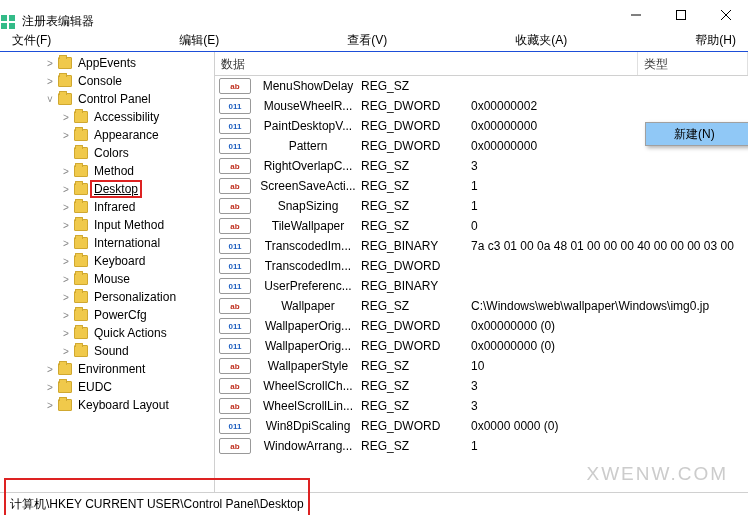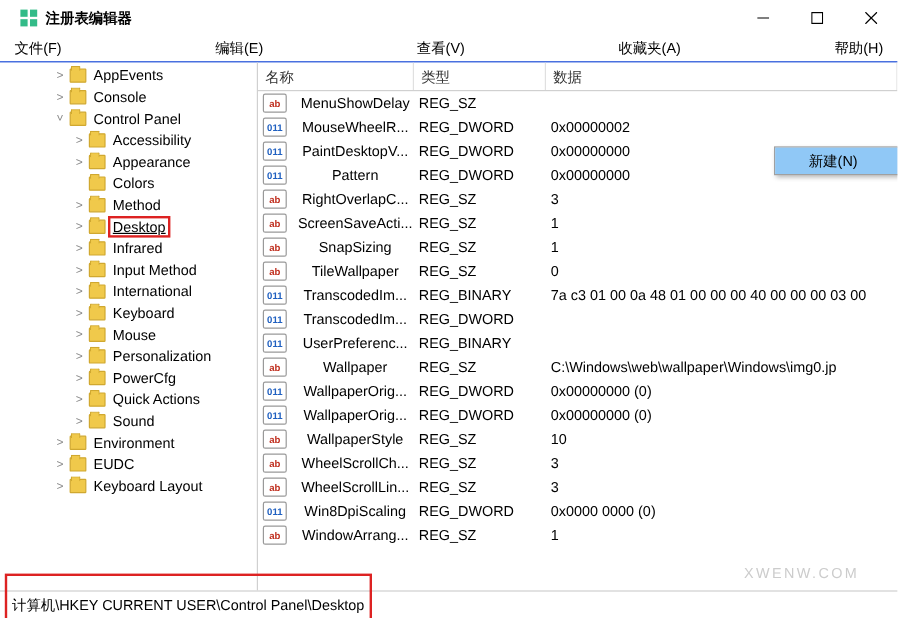"注册表编辑器" .titlebar { align-items: center -> flex-end; font-weight: bold -> none; padding-left: 16px -> 0 }
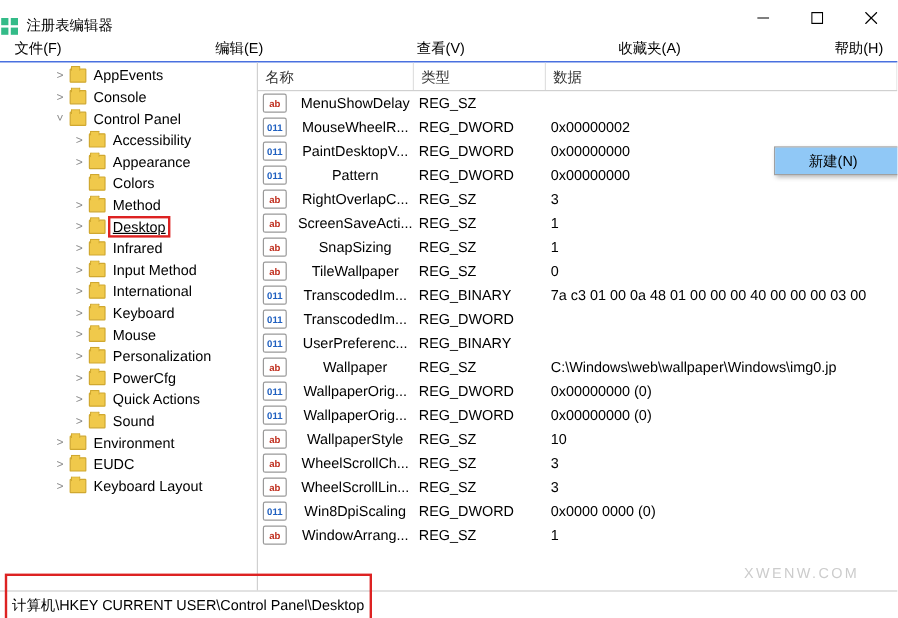"名称" div.col { html: <div>名称</div> -> none }
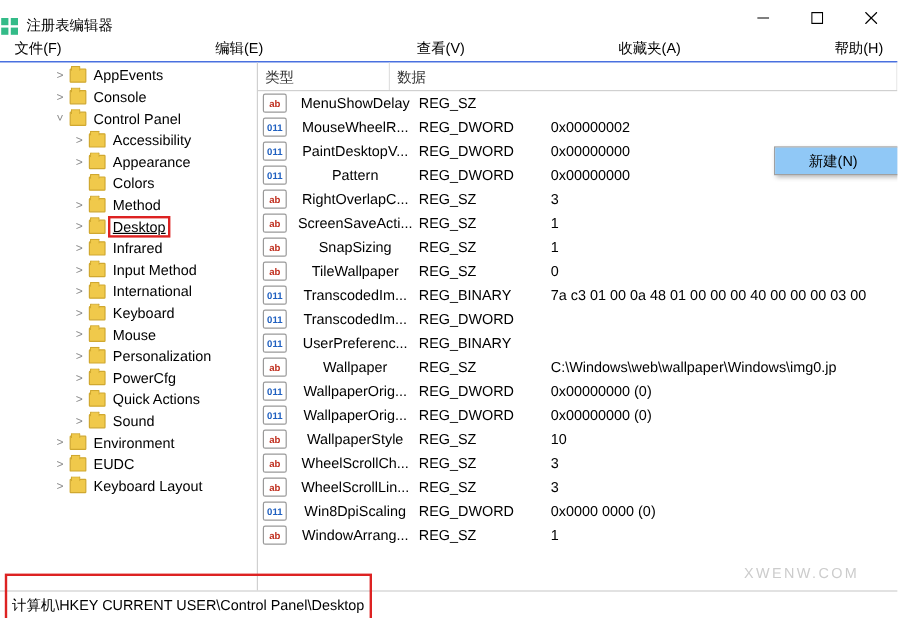"类型" div.col { order: before "数据" -> after "数据" }
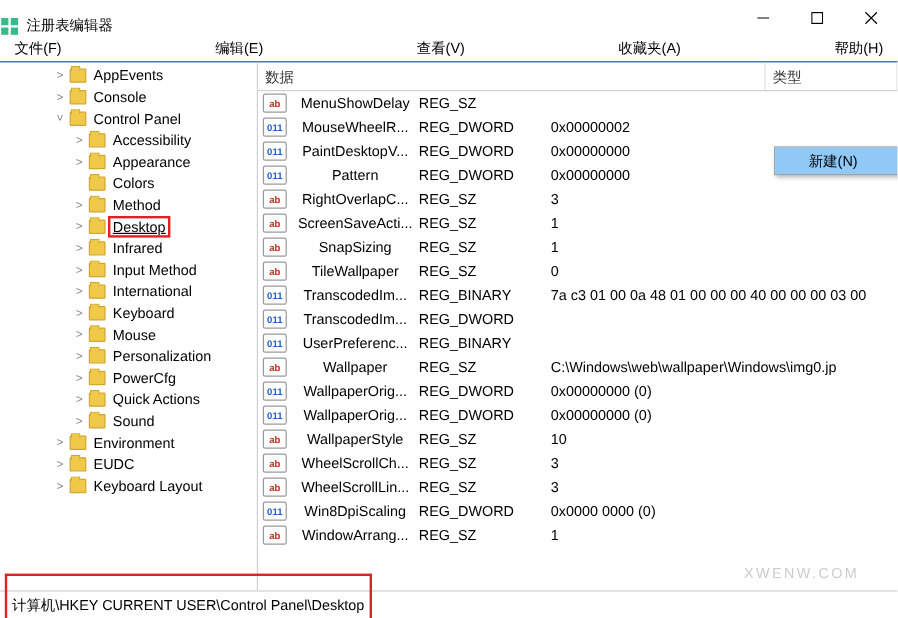"ab" .list-row .icon { width: 20px -> 32px }
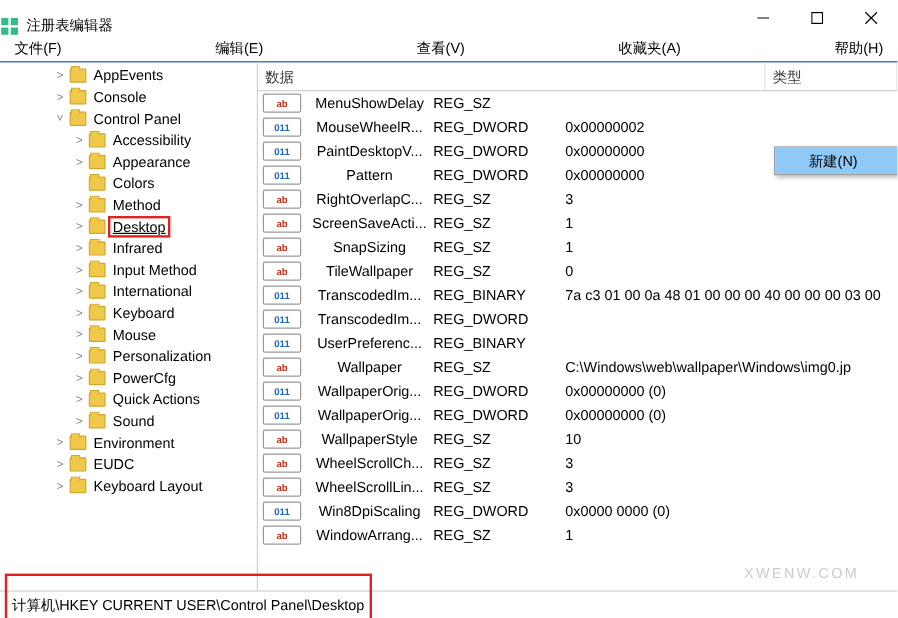"XWENW.COM" .watermark { font-size: 12px -> 19px; right: 32px -> 20px }
